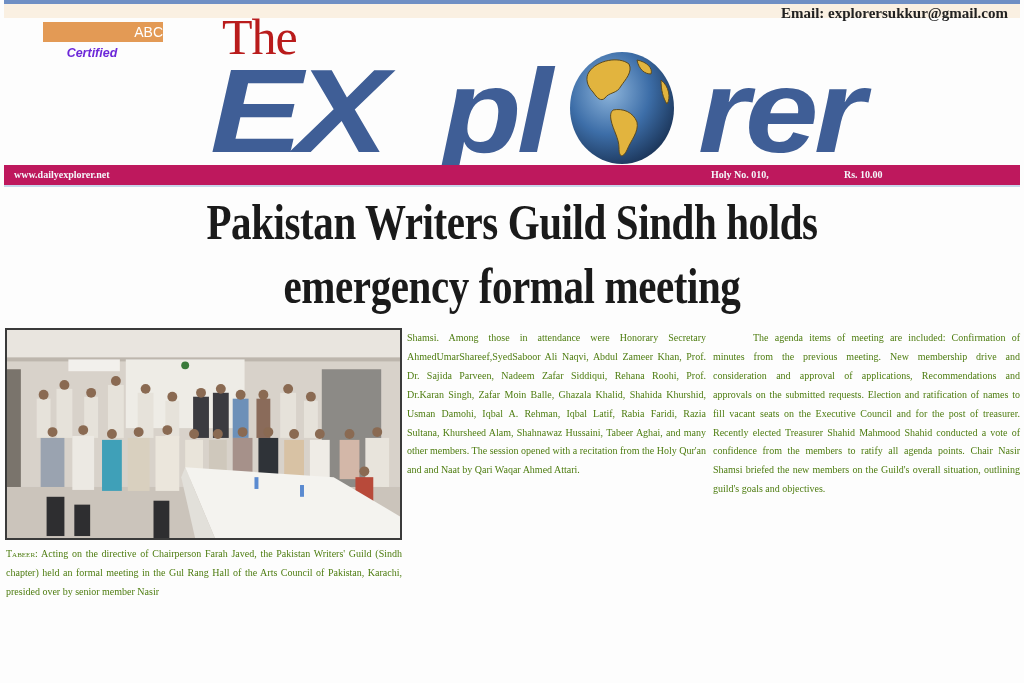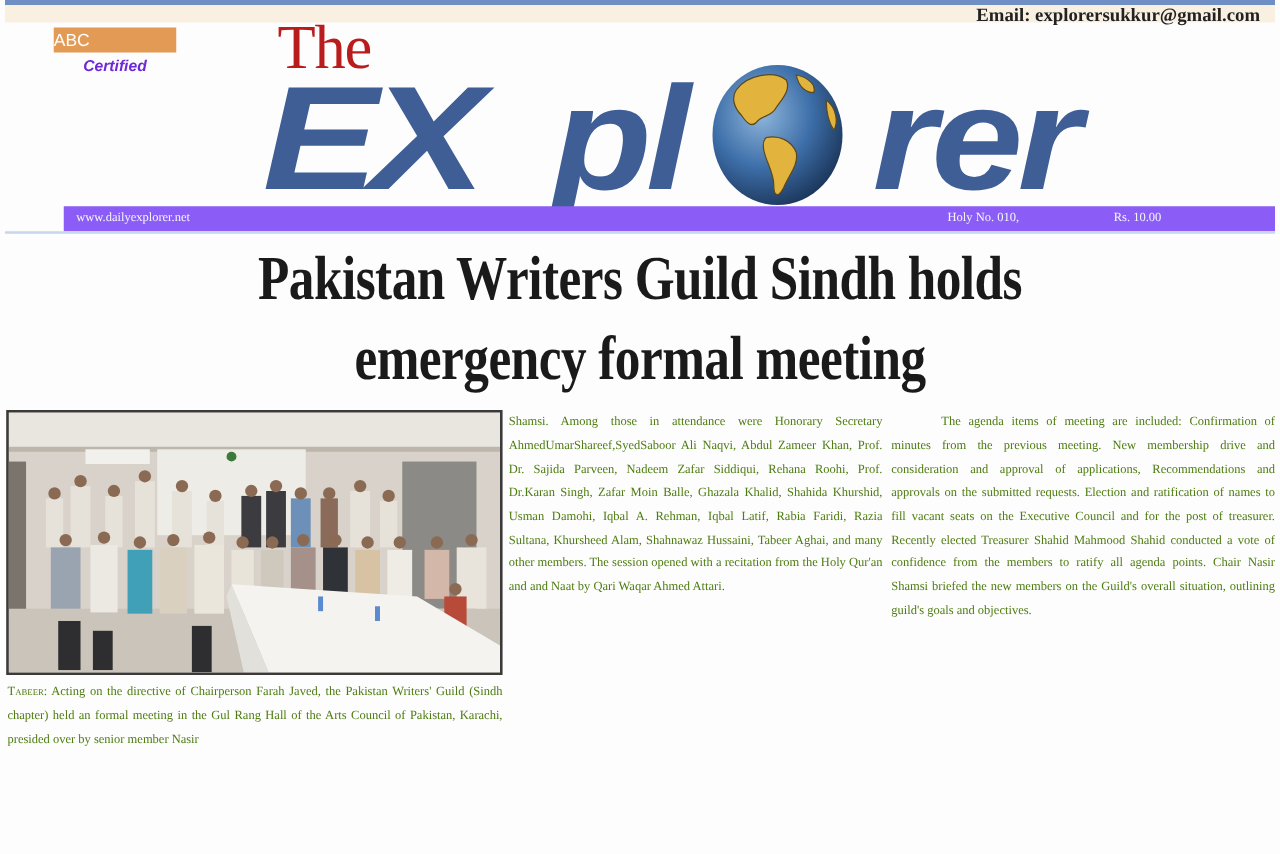"ABC" .abc-badge { text-align: left -> right; width: 98px -> 120px }
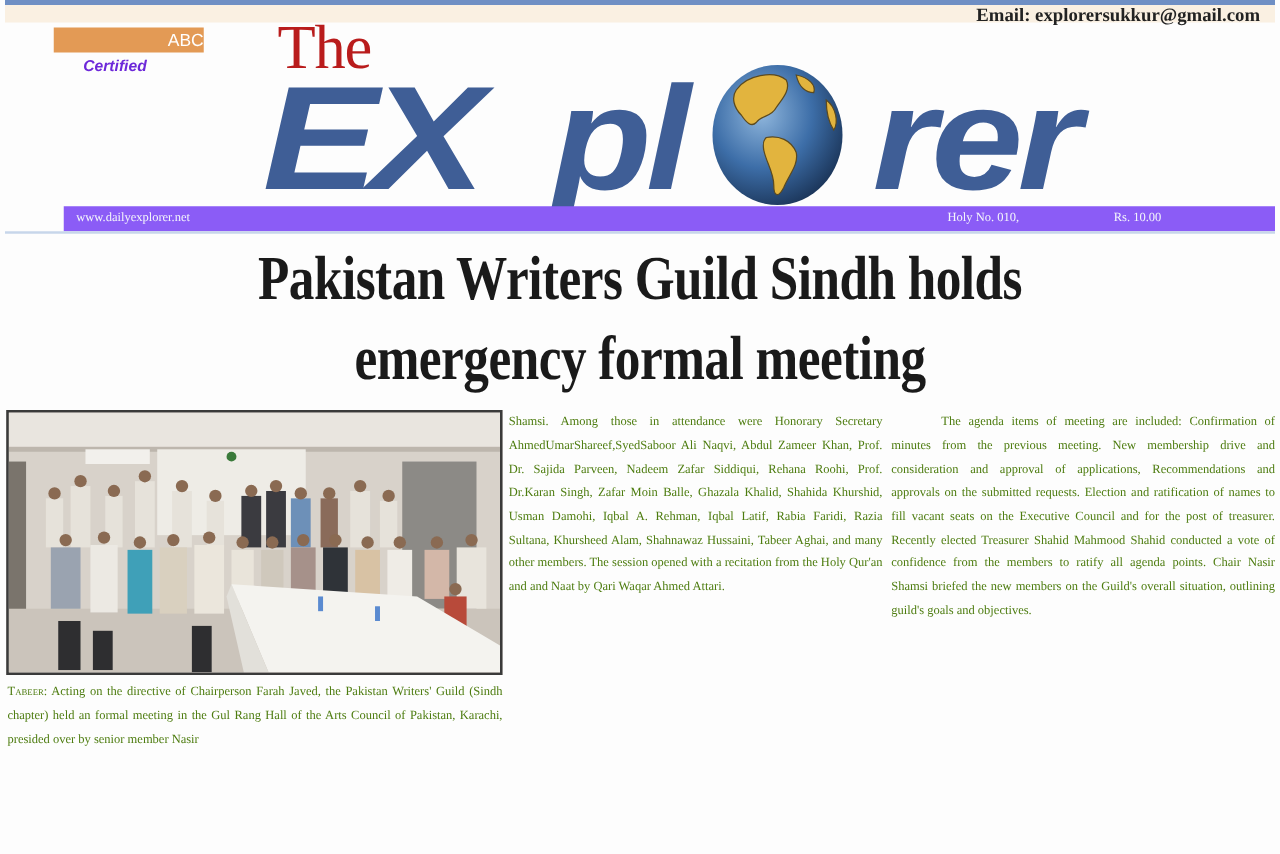"www.dailyexplorer.net" .dateline { background: #8b5cf6 -> #be185d; font-weight: normal -> bold; margin-left: 47px -> none }
